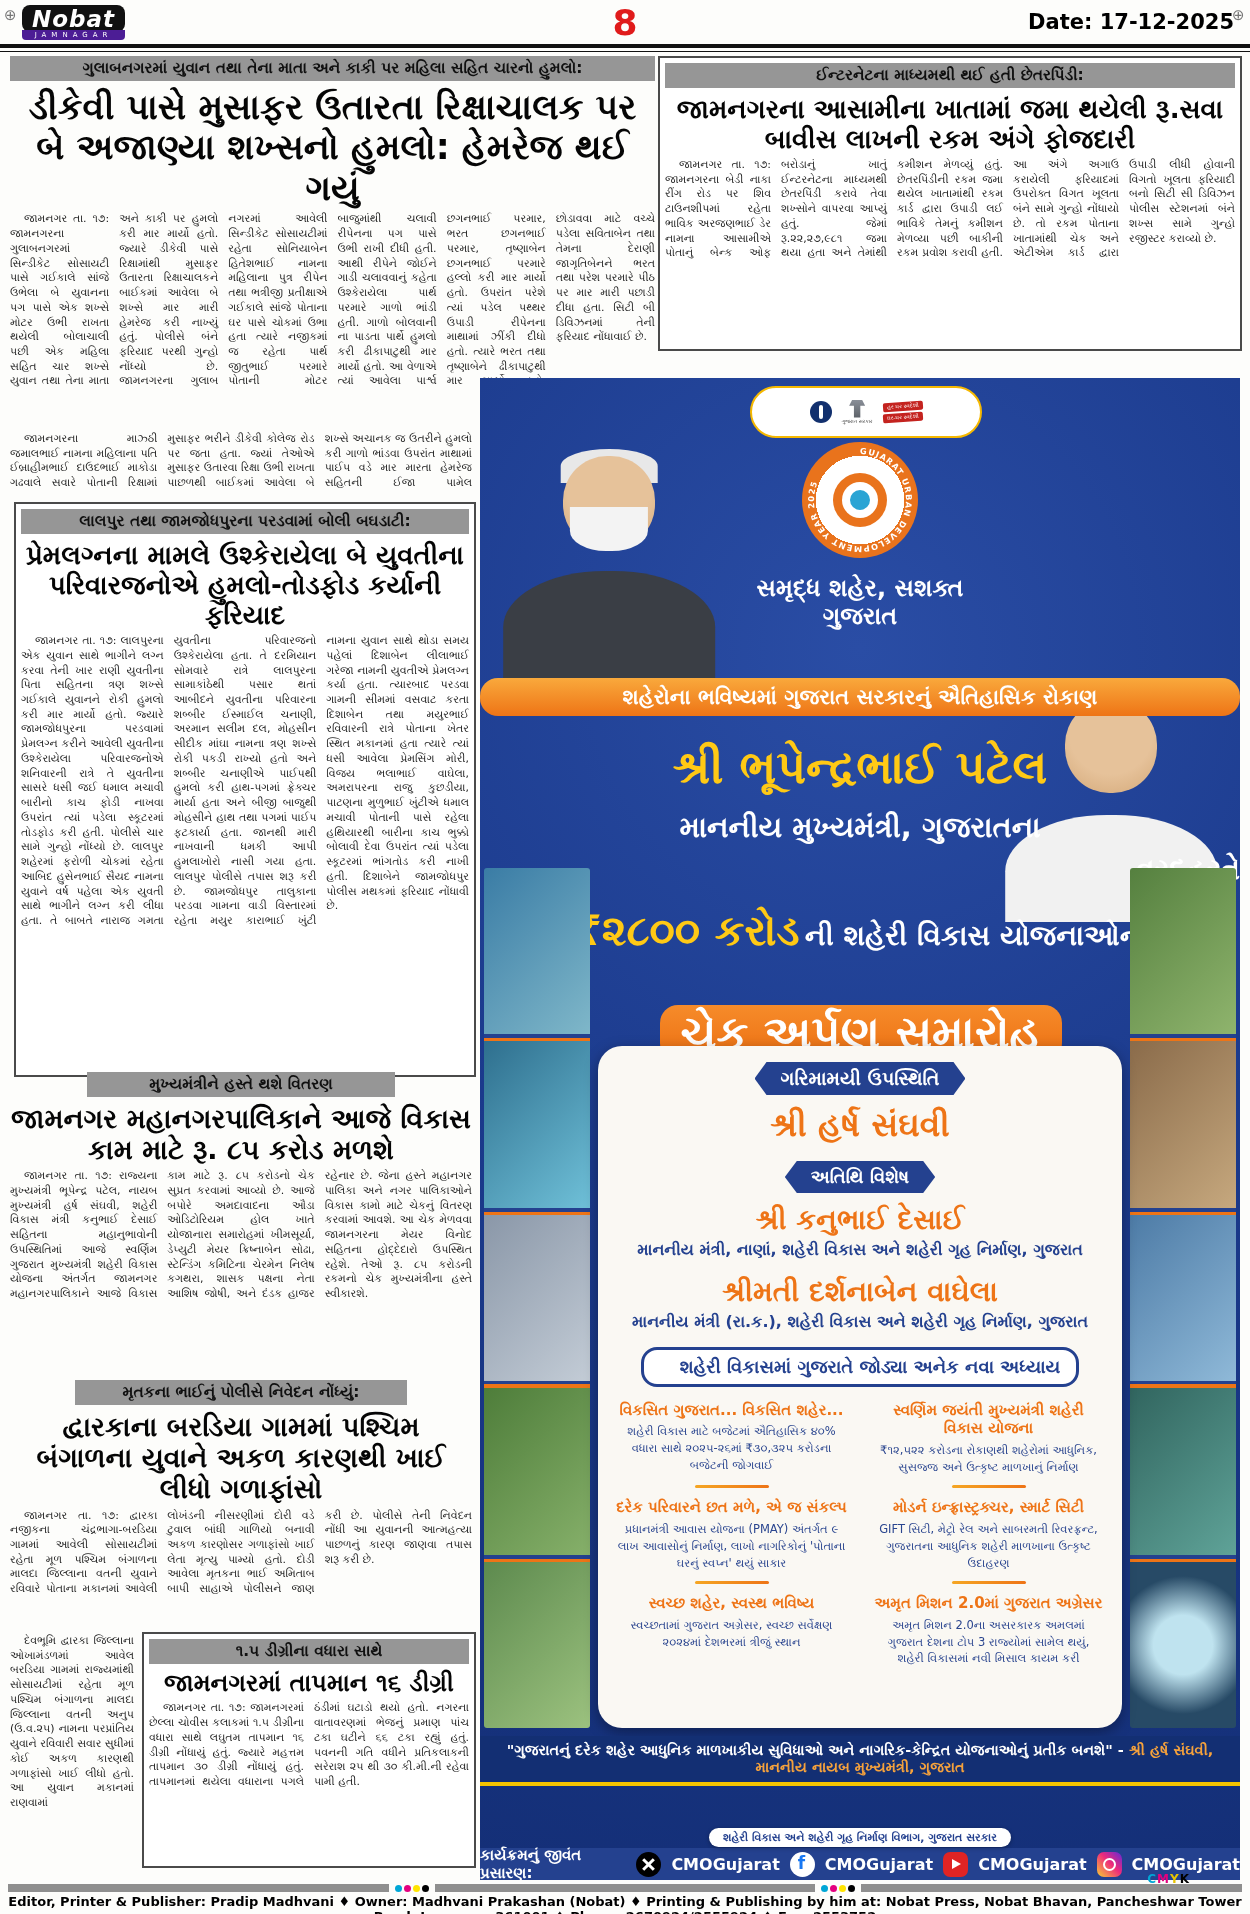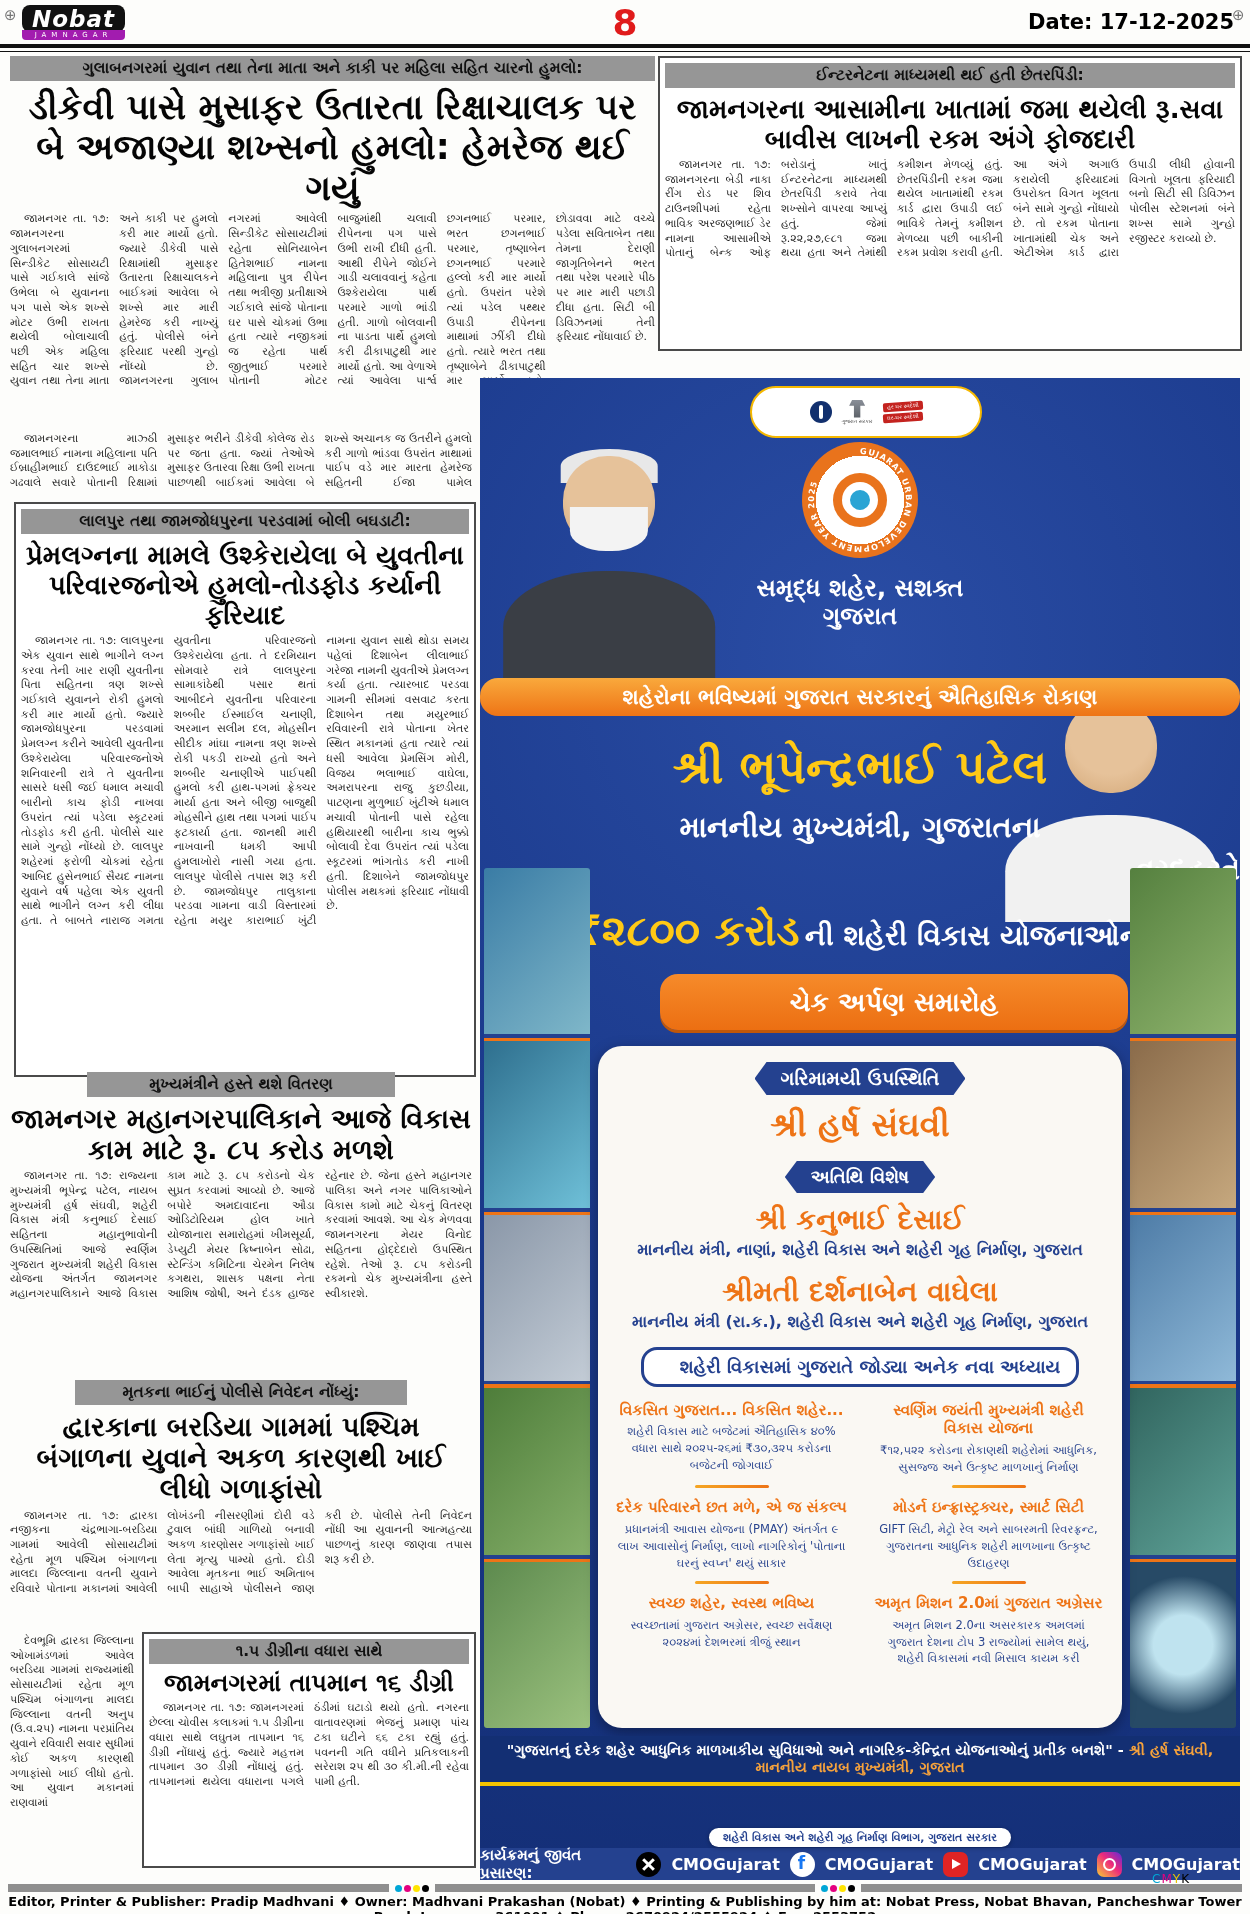"JAMNAGAR" .masthead-sub { background: #a21caf -> #4c1d95 }
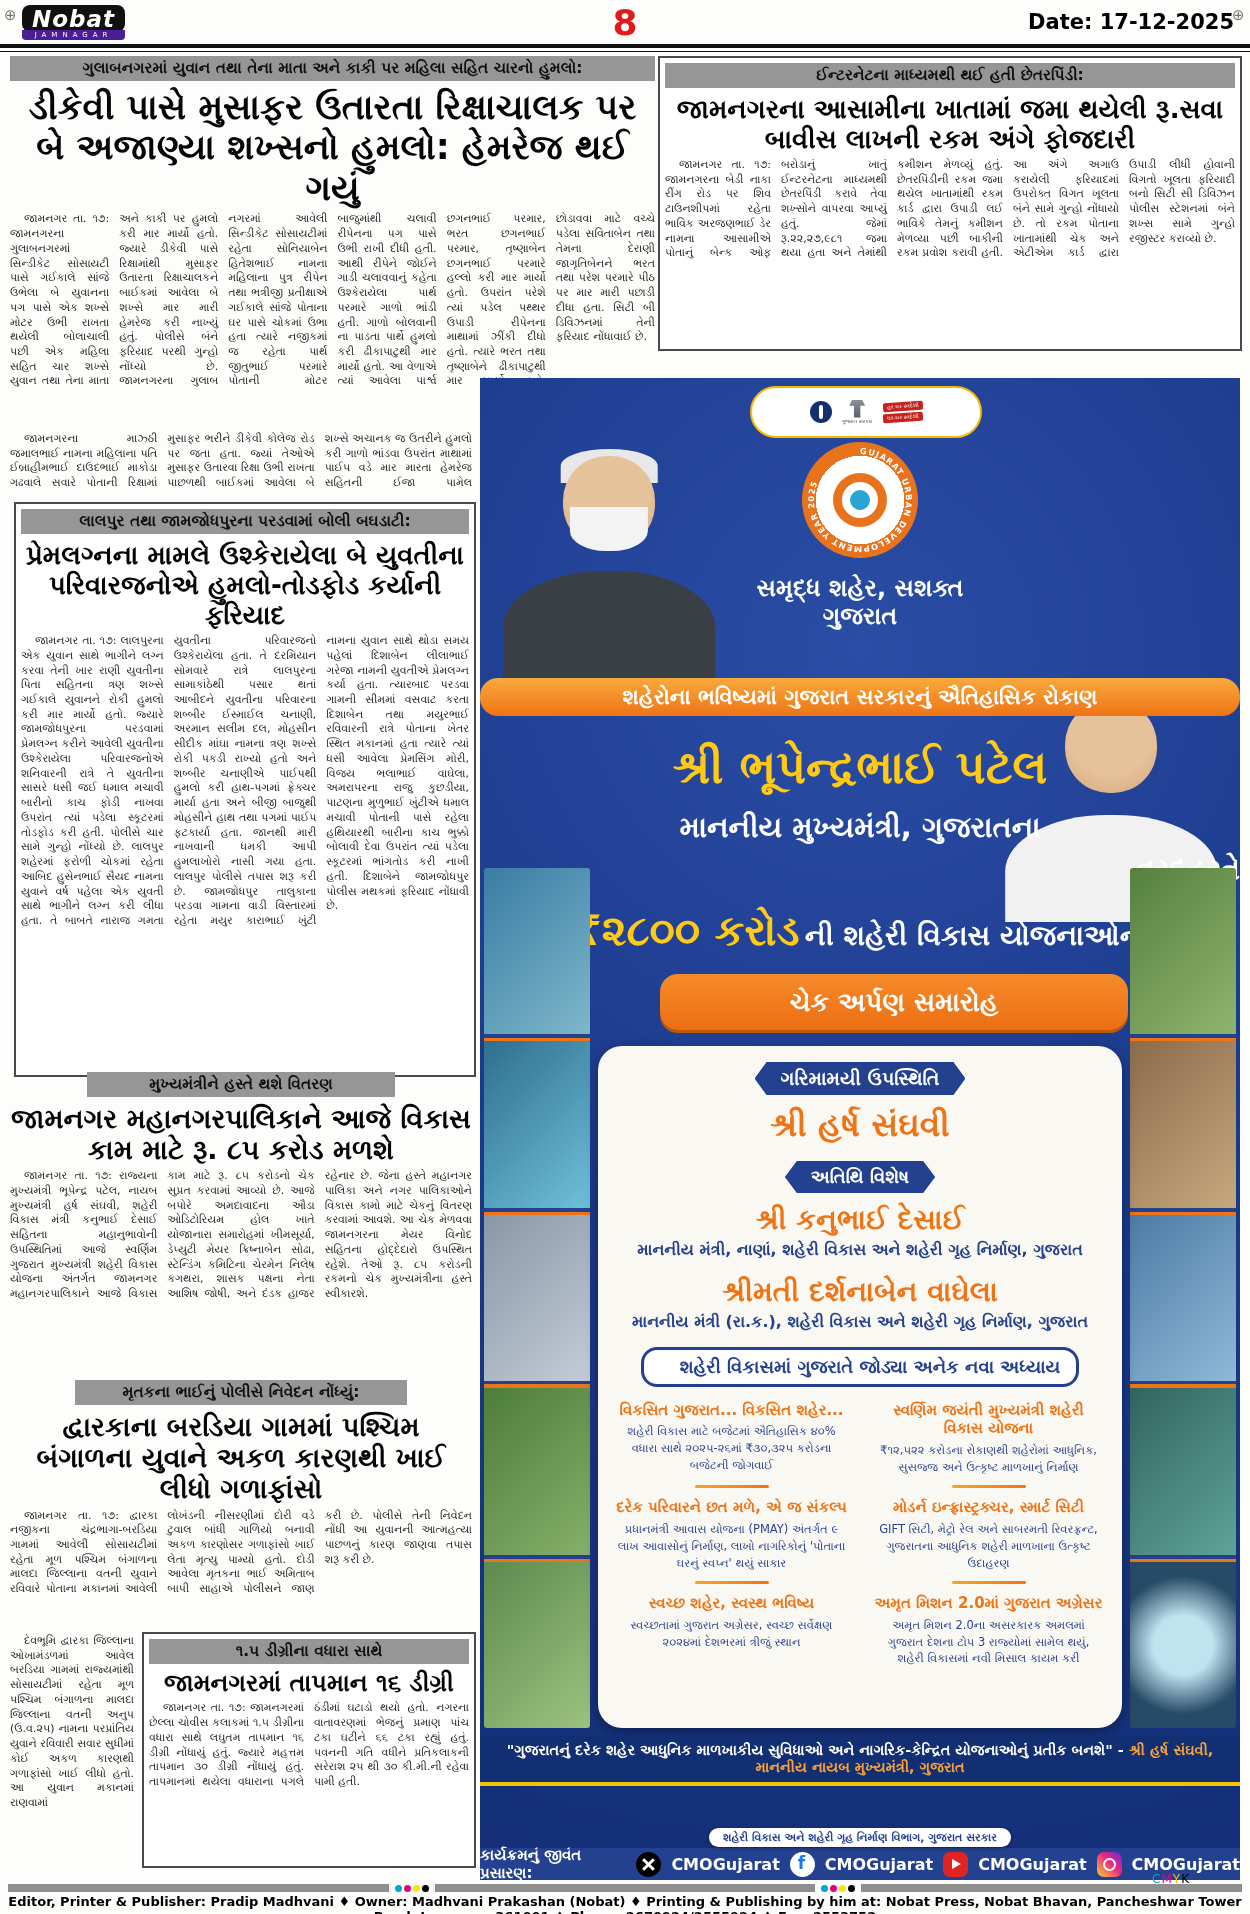"ચેક અર્પણ સમારોહ" div.abs { font-size: 26px -> 45px; top: 596px -> 627px; width: 468px -> 402px }
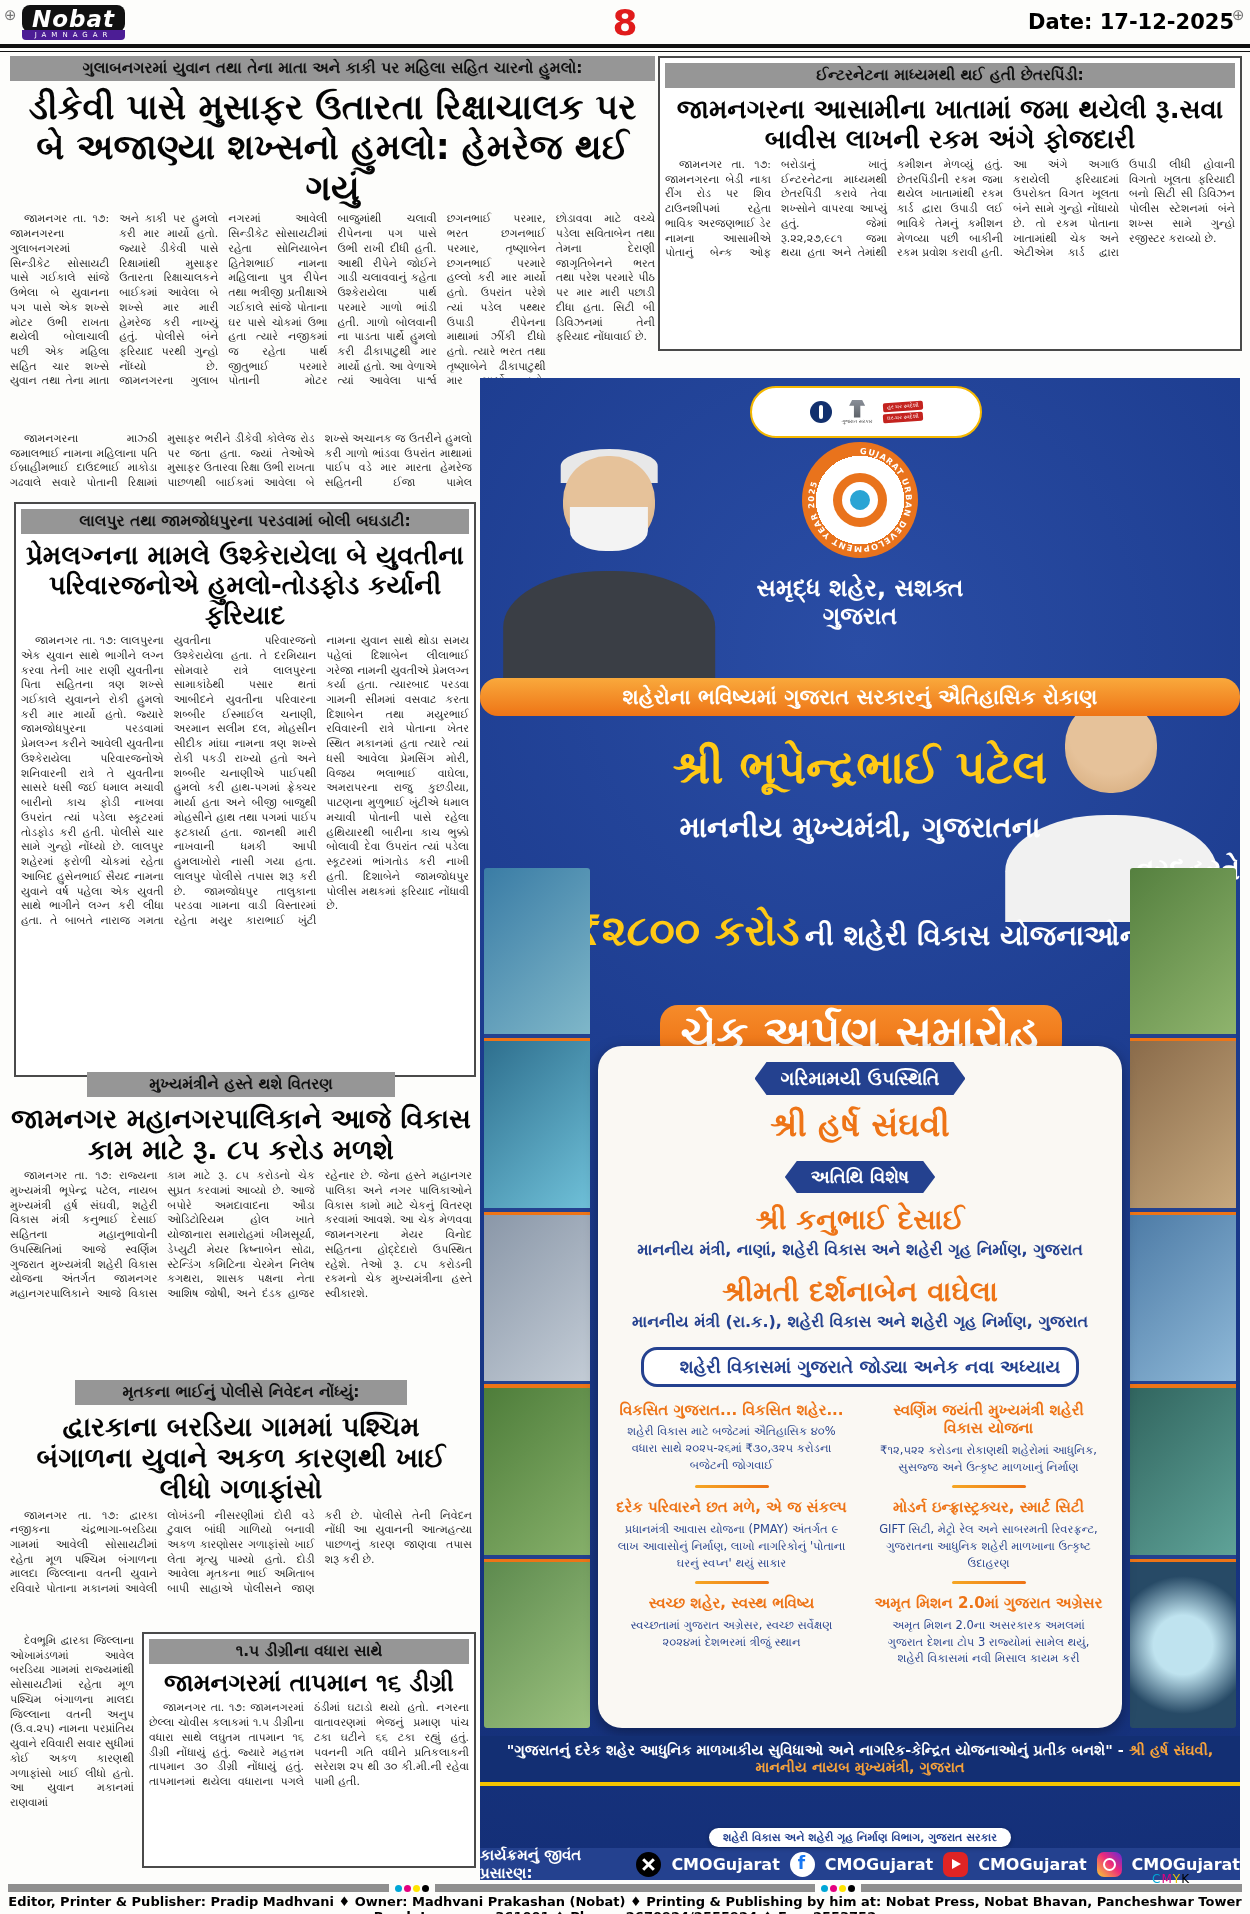"CMYK" .cmyk { font-weight: 400 -> 700 }
